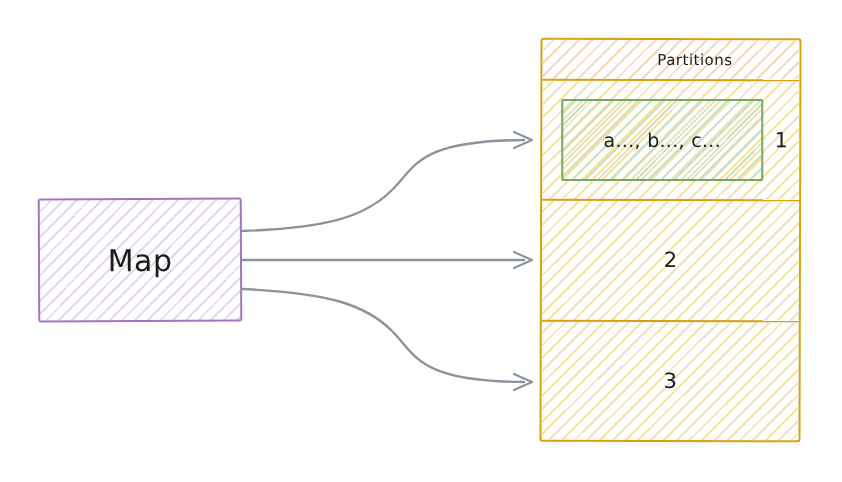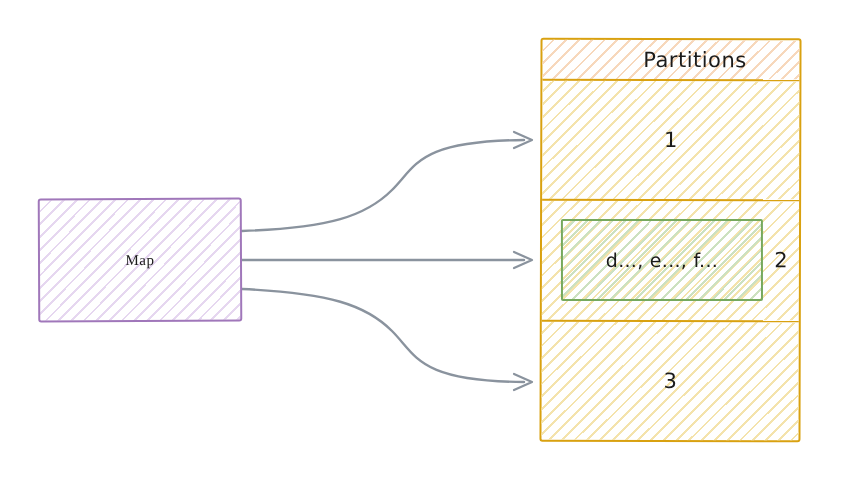"Partitions" .partitions-title { font-size: 21px -> 15px }
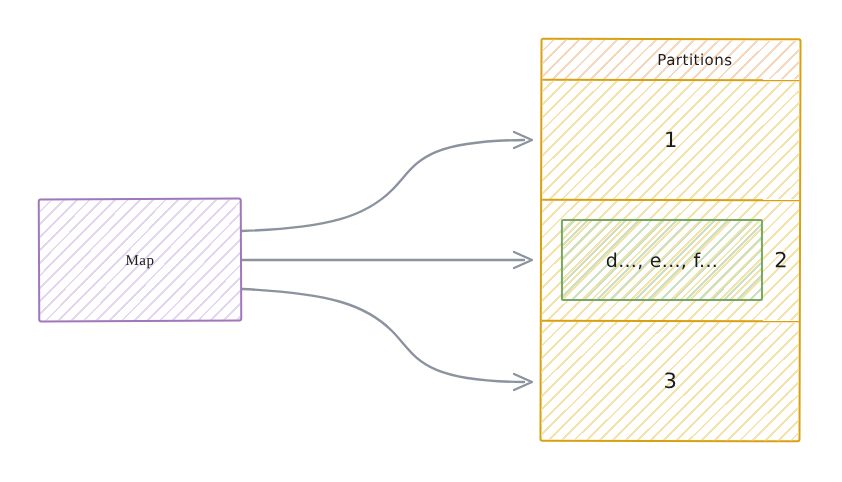"a..., b..., c..." div.keys-box { html: none -> <div> <span>a..., b..., c...</span> </div> }
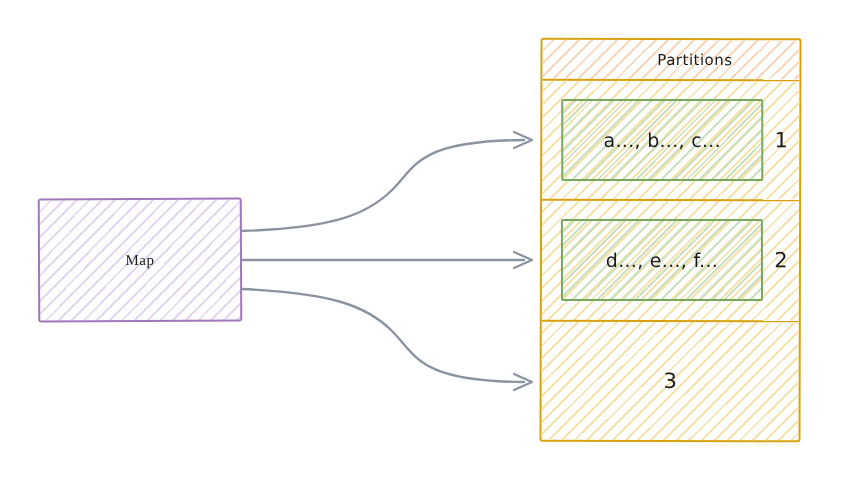"Map" .map-label { font-family: Liberation Serif, serif -> none; font-size: 15px -> 30px }
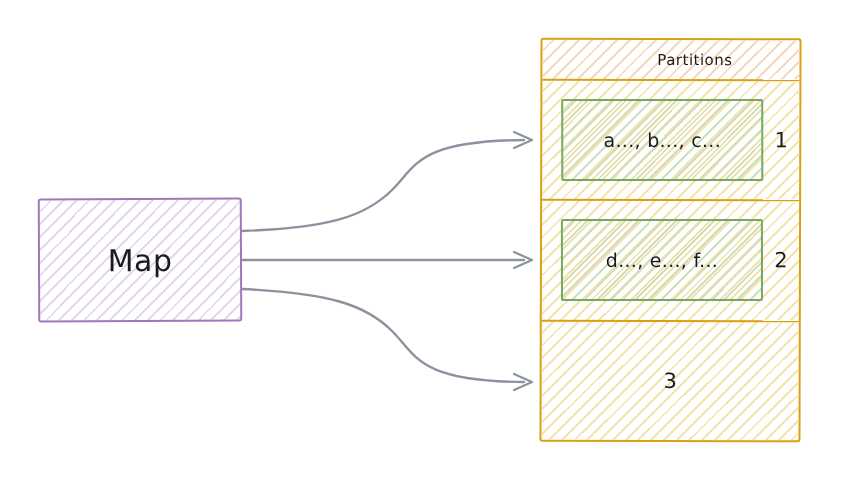"d..., e..., f..." div.keys-box { html: <div> <span>d..., e..., f...</span> </div> -> none }
